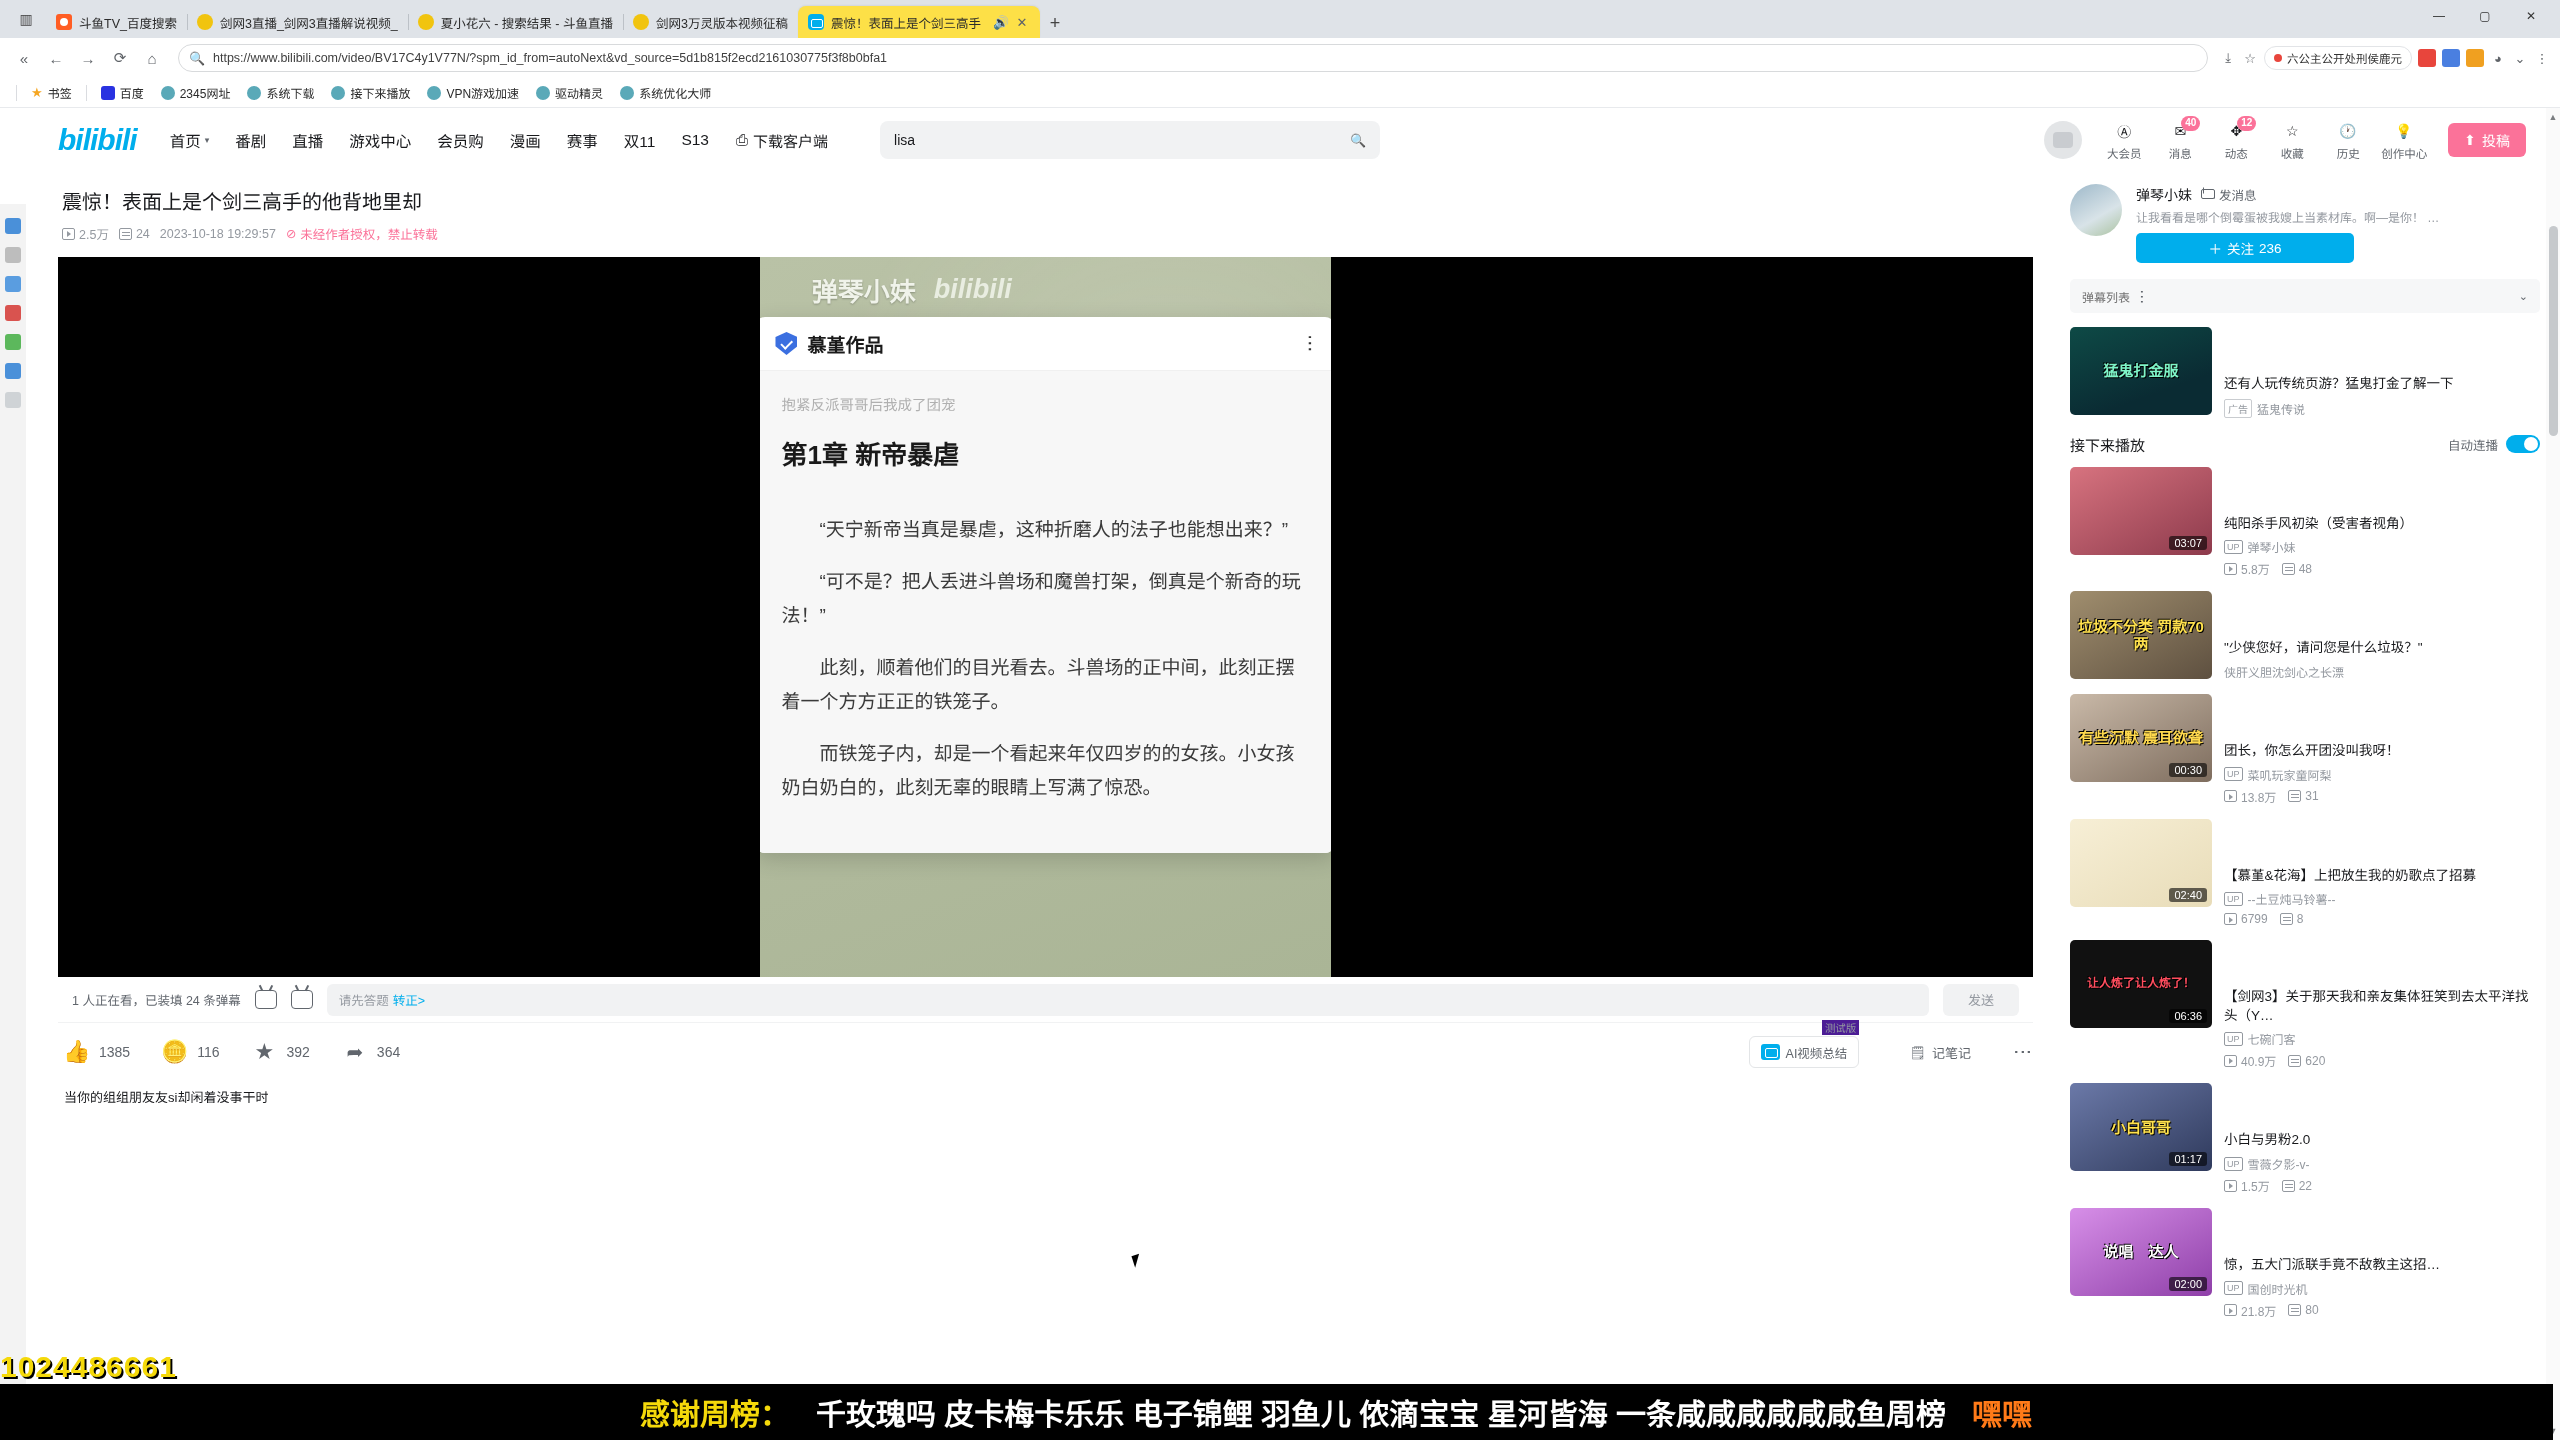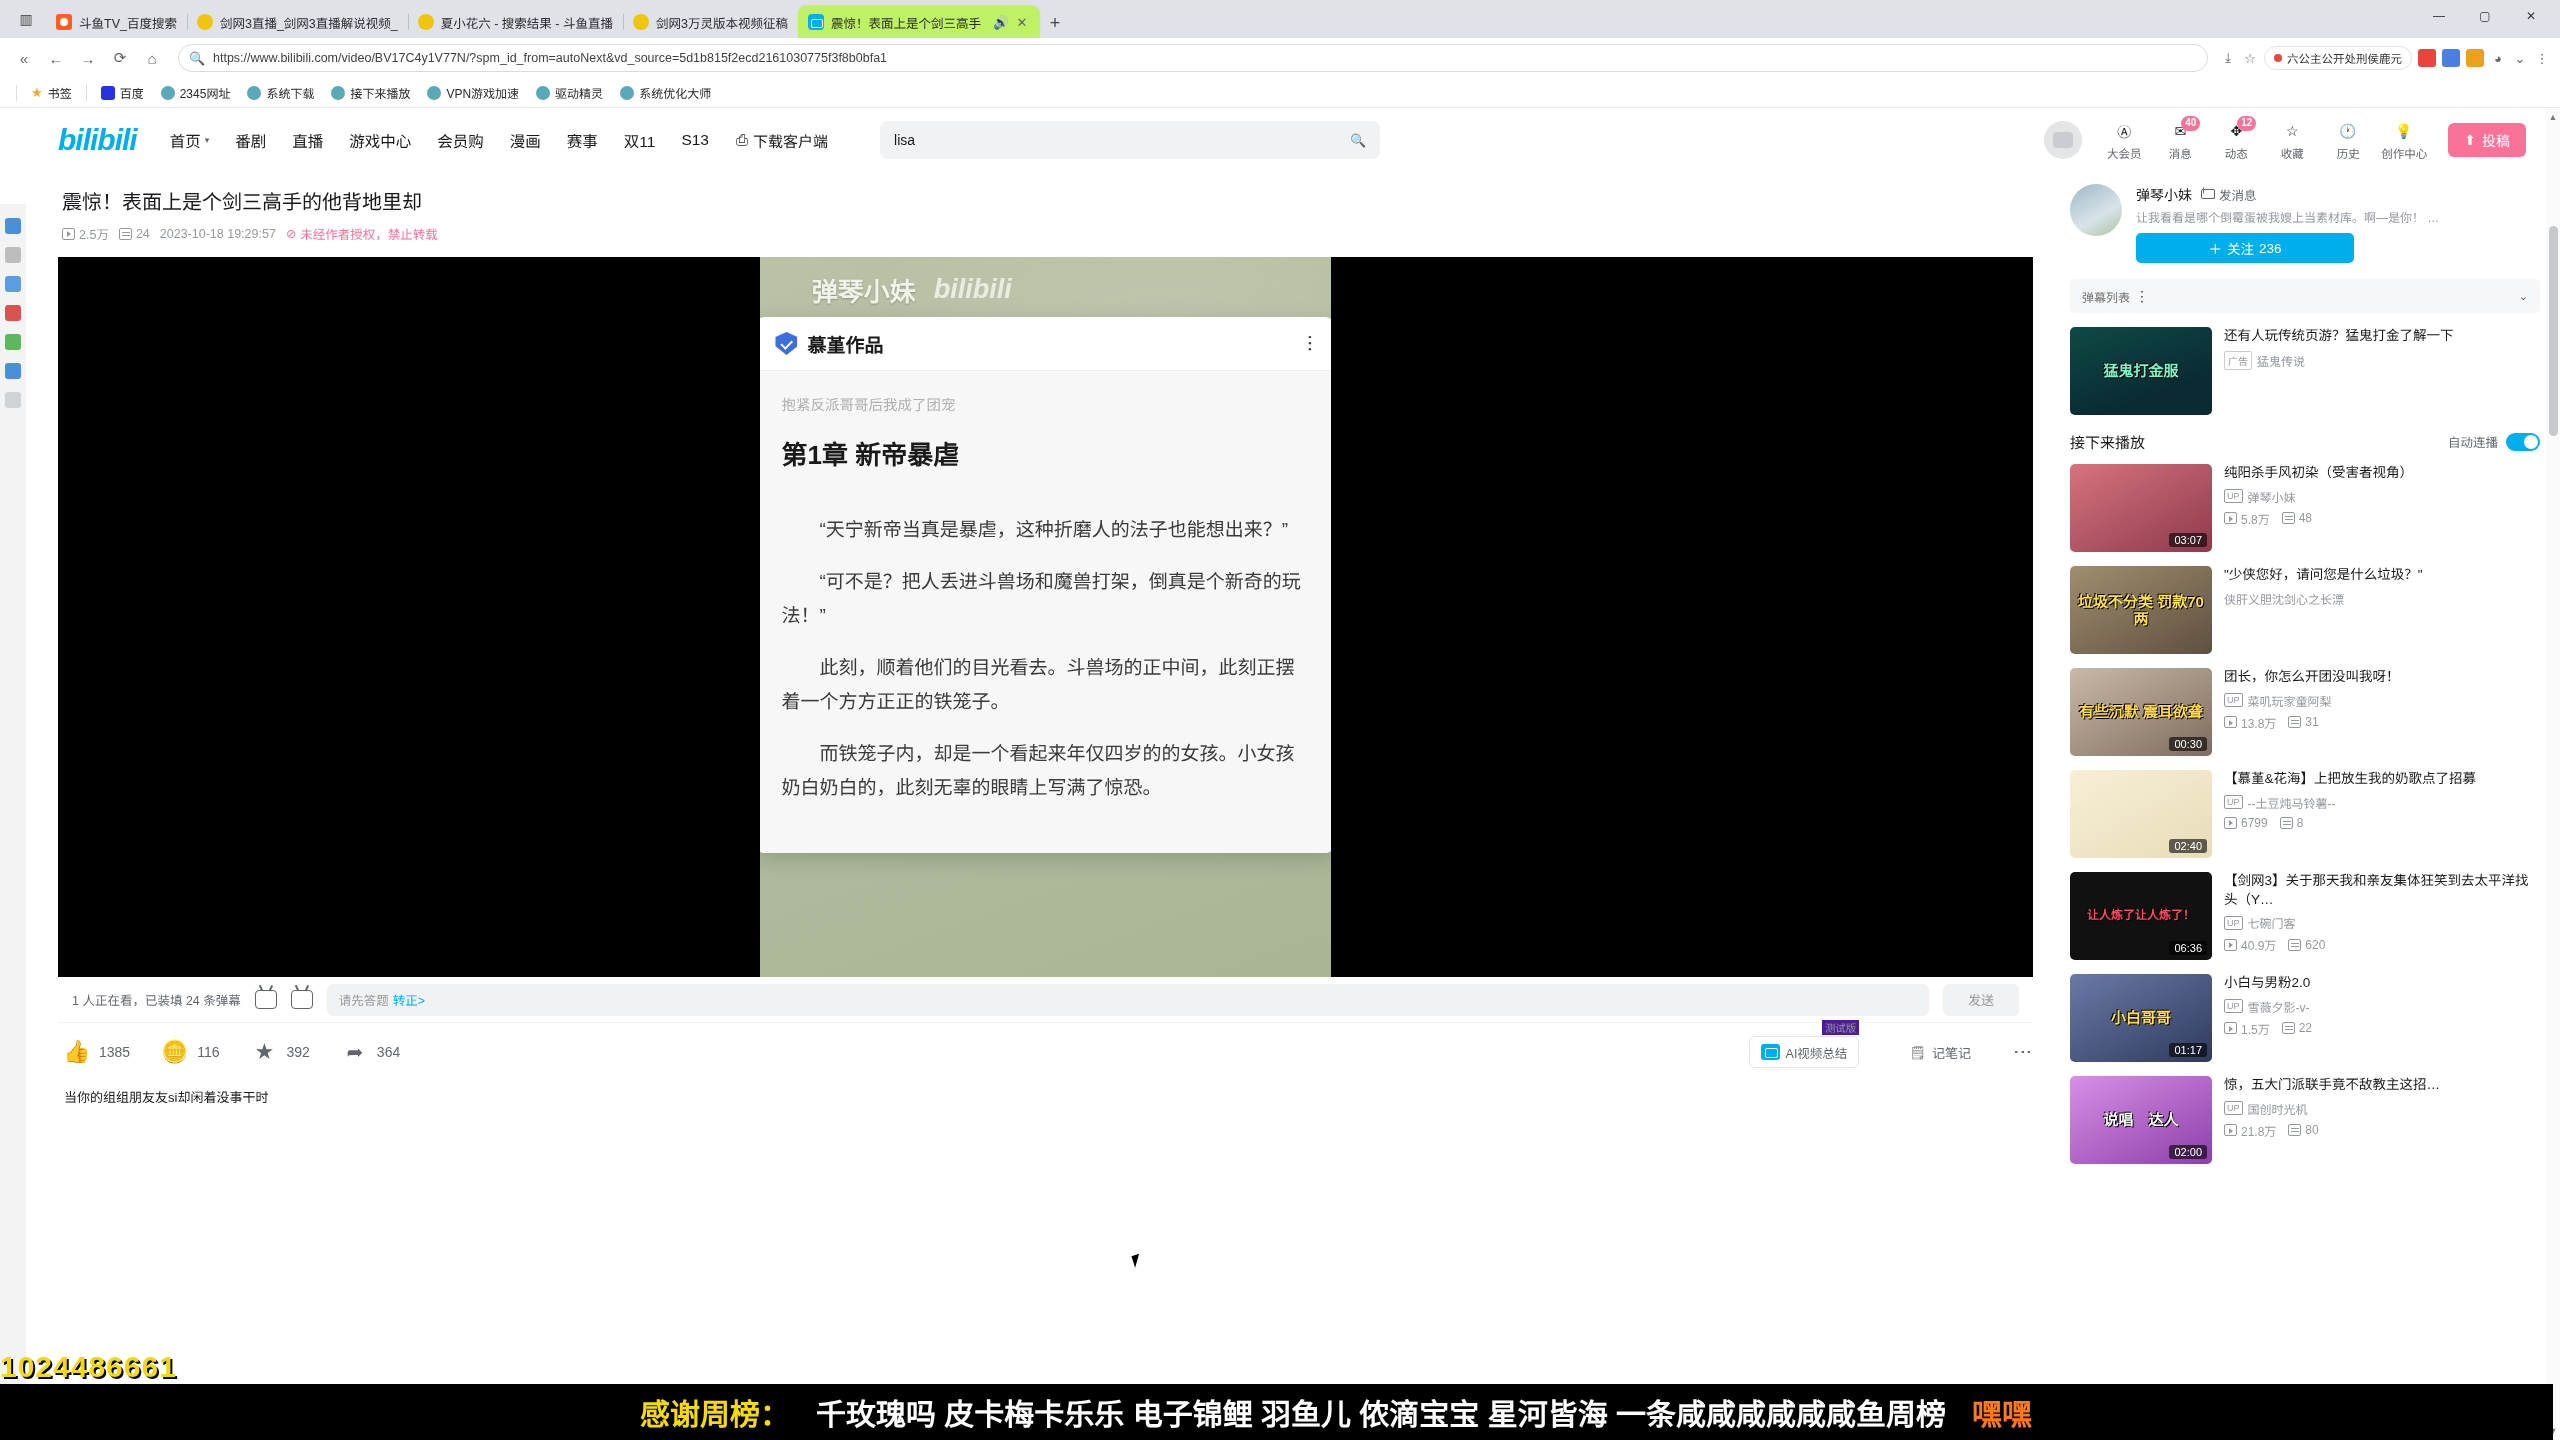"震惊！表面上是个剑三高手" .tab.active { background: #bef264 -> #fde047 }
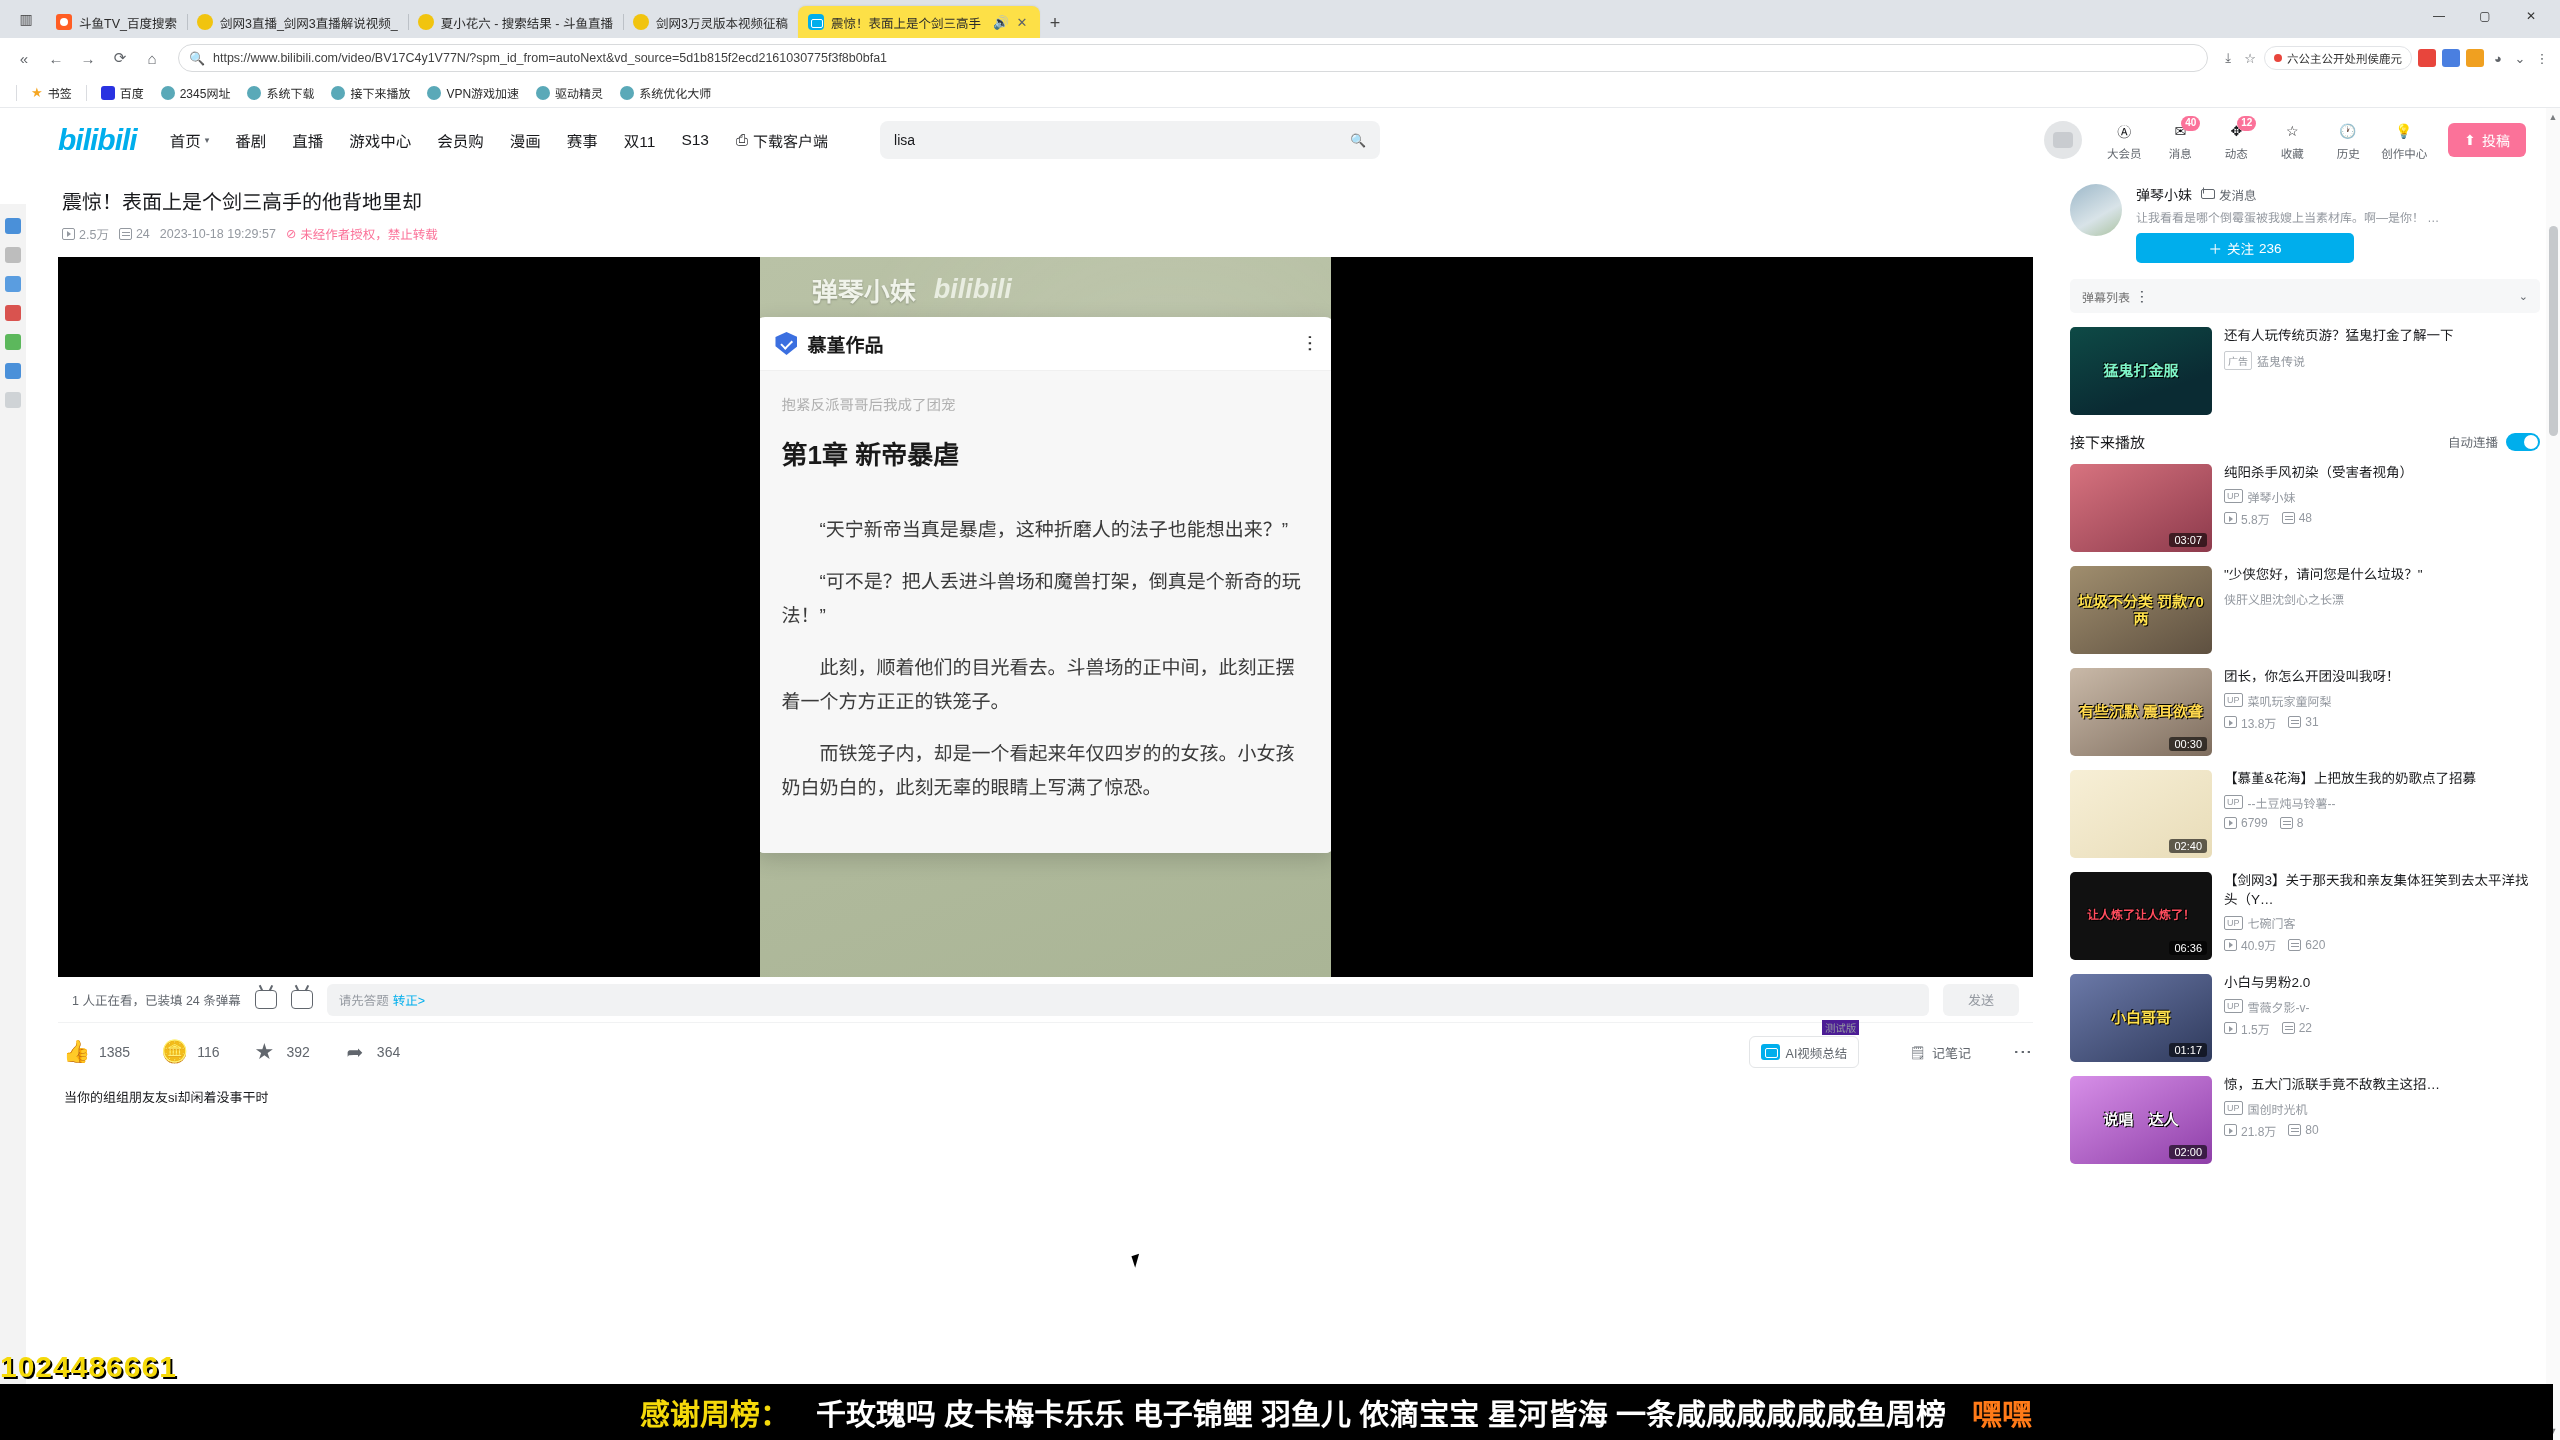"还有人玩传统页游？猛鬼打金了解一下" .rtitle { margin-top: none -> 48px }
